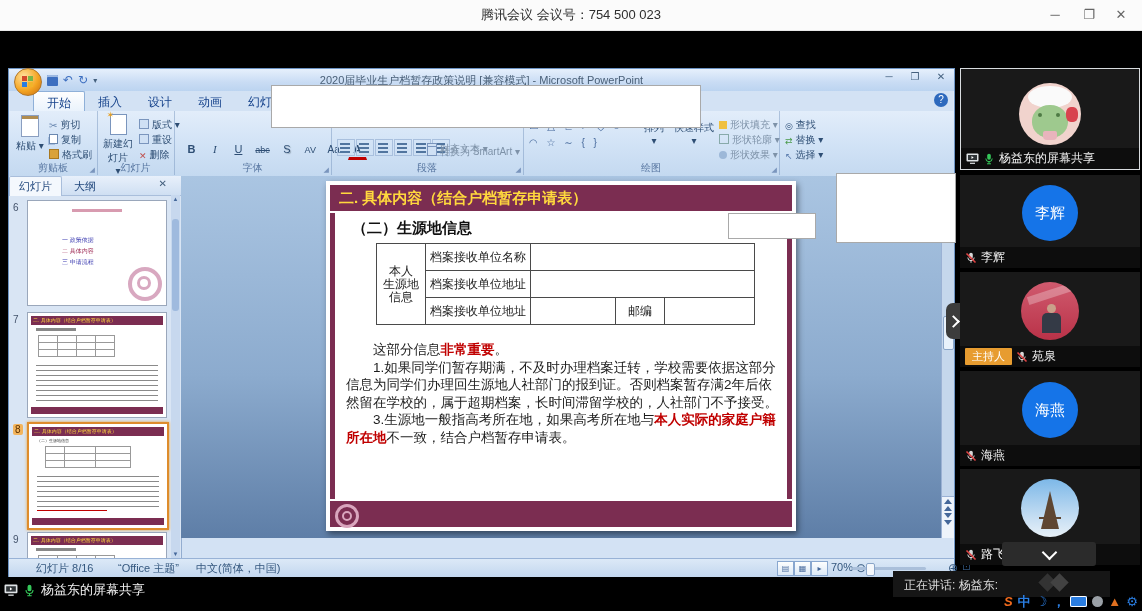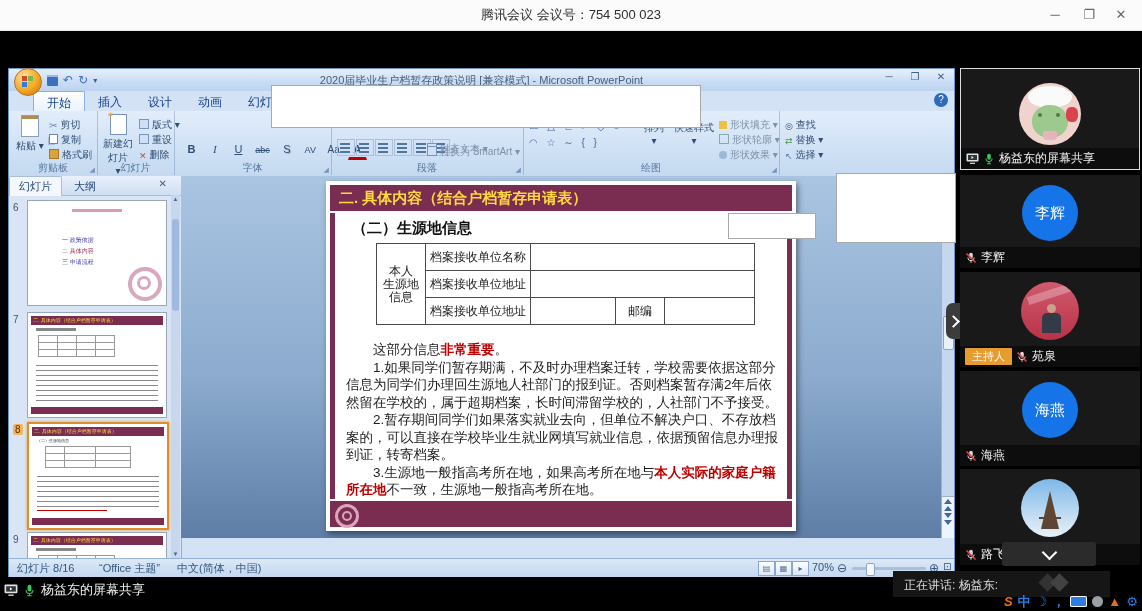"2.暂存期间同学们如果落实就业去向，但单位不解决户口、不存放档案的，可以直接在学" div.para { html: <div><span>2.暂存期间同学们如果落实就业去向，但单位不解决户口、不存放档案的，可以直接在学校毕业生就业网填写就业信息，依据预留信息办理报到证，转寄档案。</span></div> -> none }
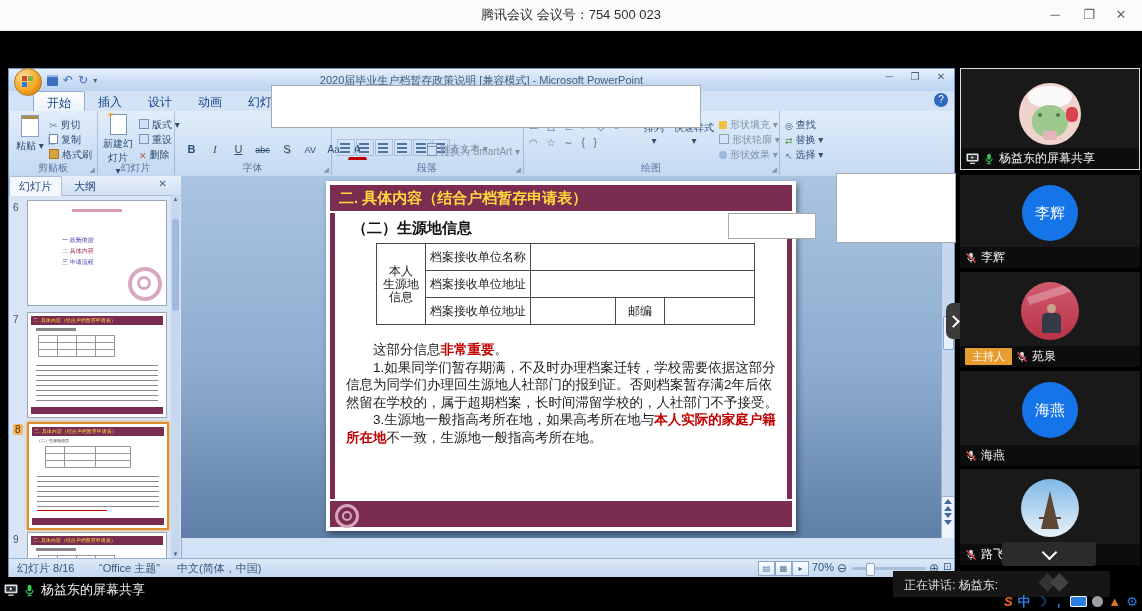"不一致，生源地一般指高考所在地。" span { text: 生源地一般指高考所在地 -> 结合户档暂存申请表 }
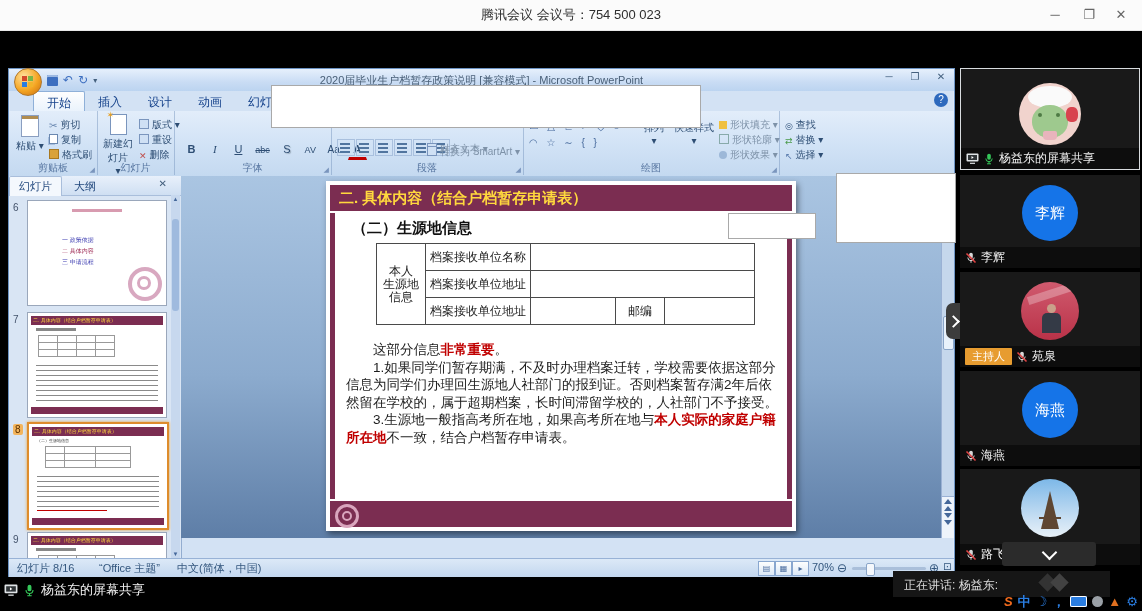"幻灯片 8/16" .sb-item { margin-left: none -> 19px }
